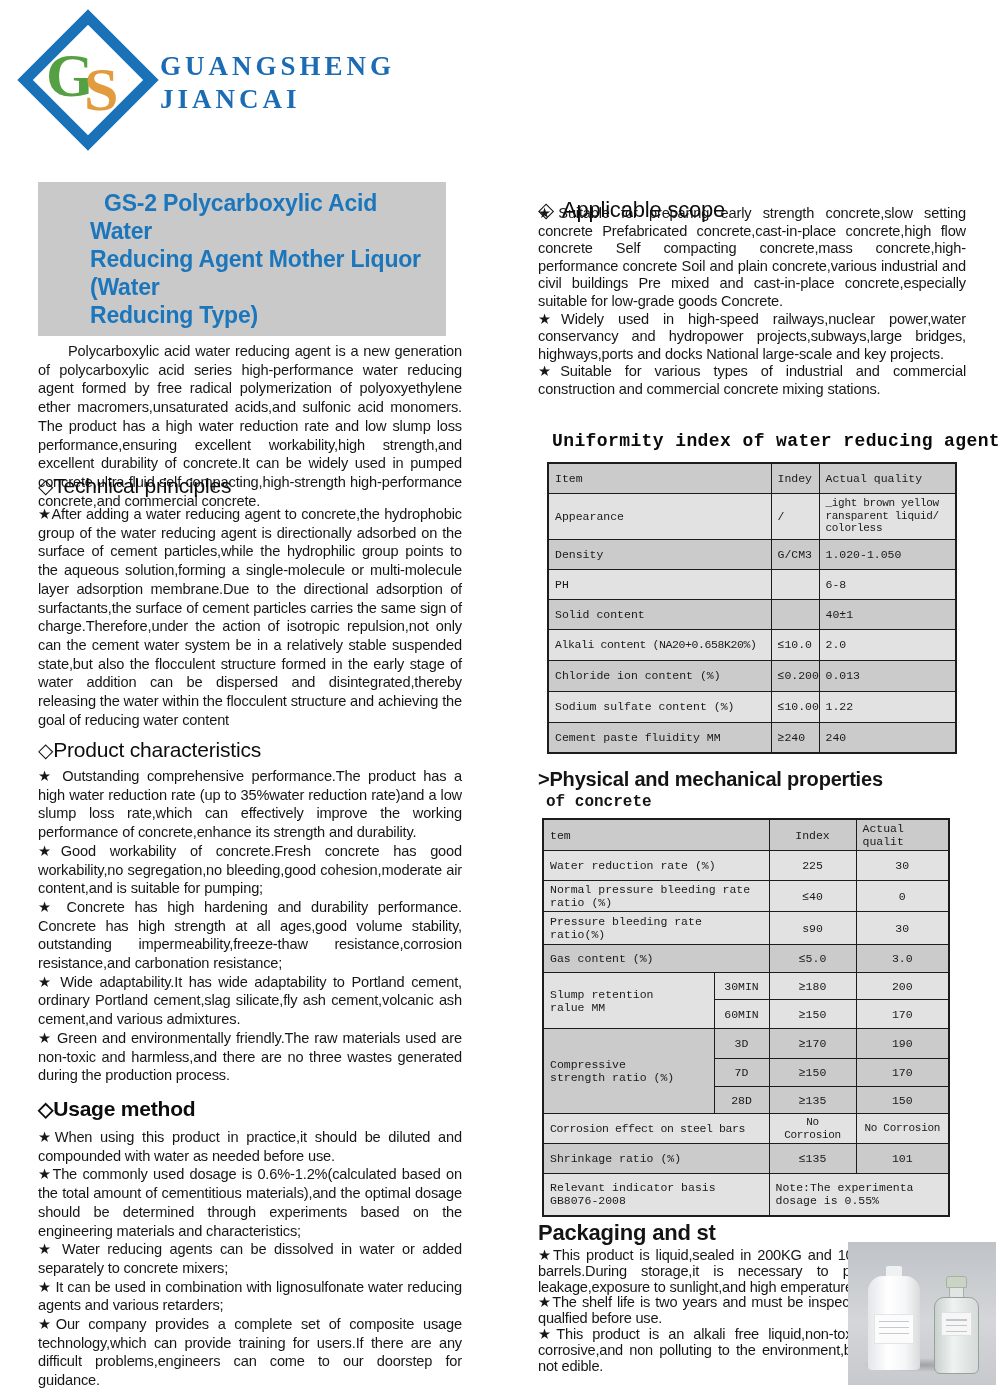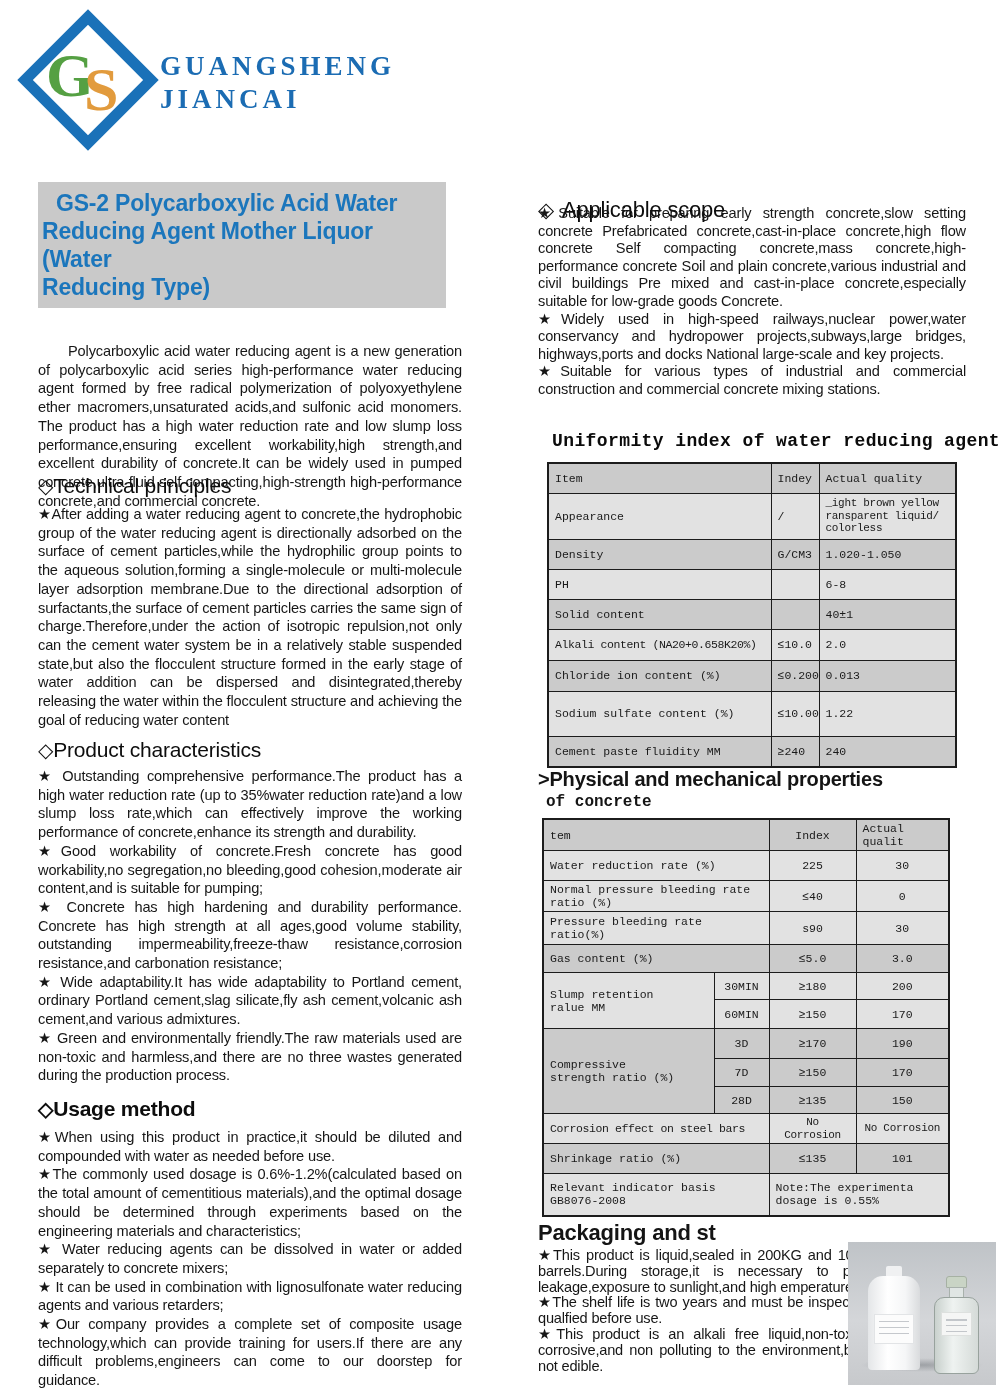"GS-2 Polycarboxylic Acid Water" .title-line { margin-left: none -> 48px }
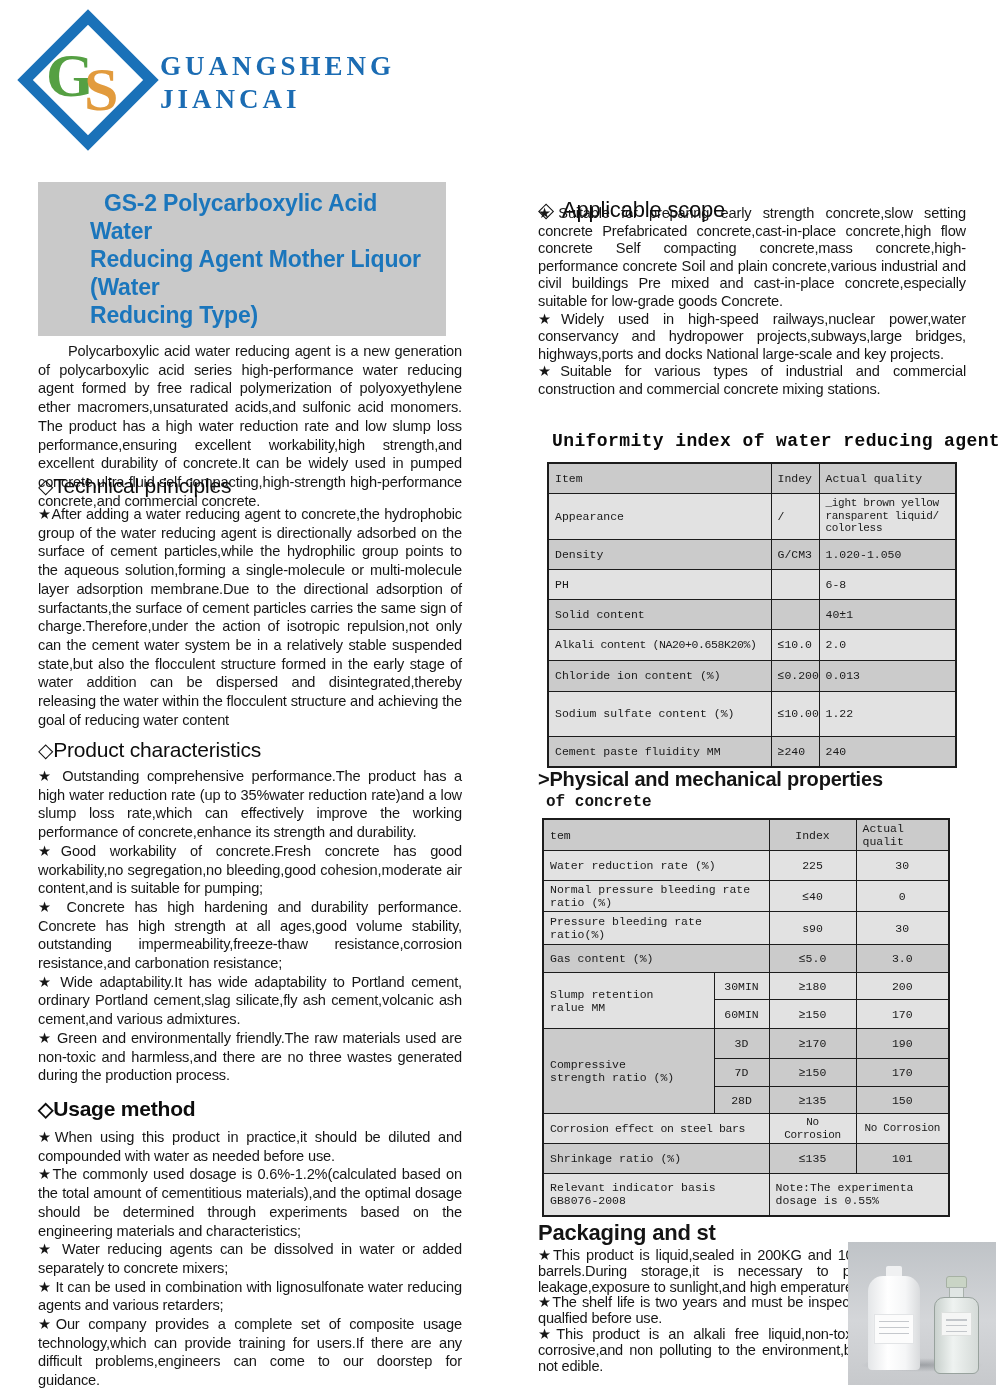"Sodium sulfate content (%)" tr.l { height: 45px -> 31px }
